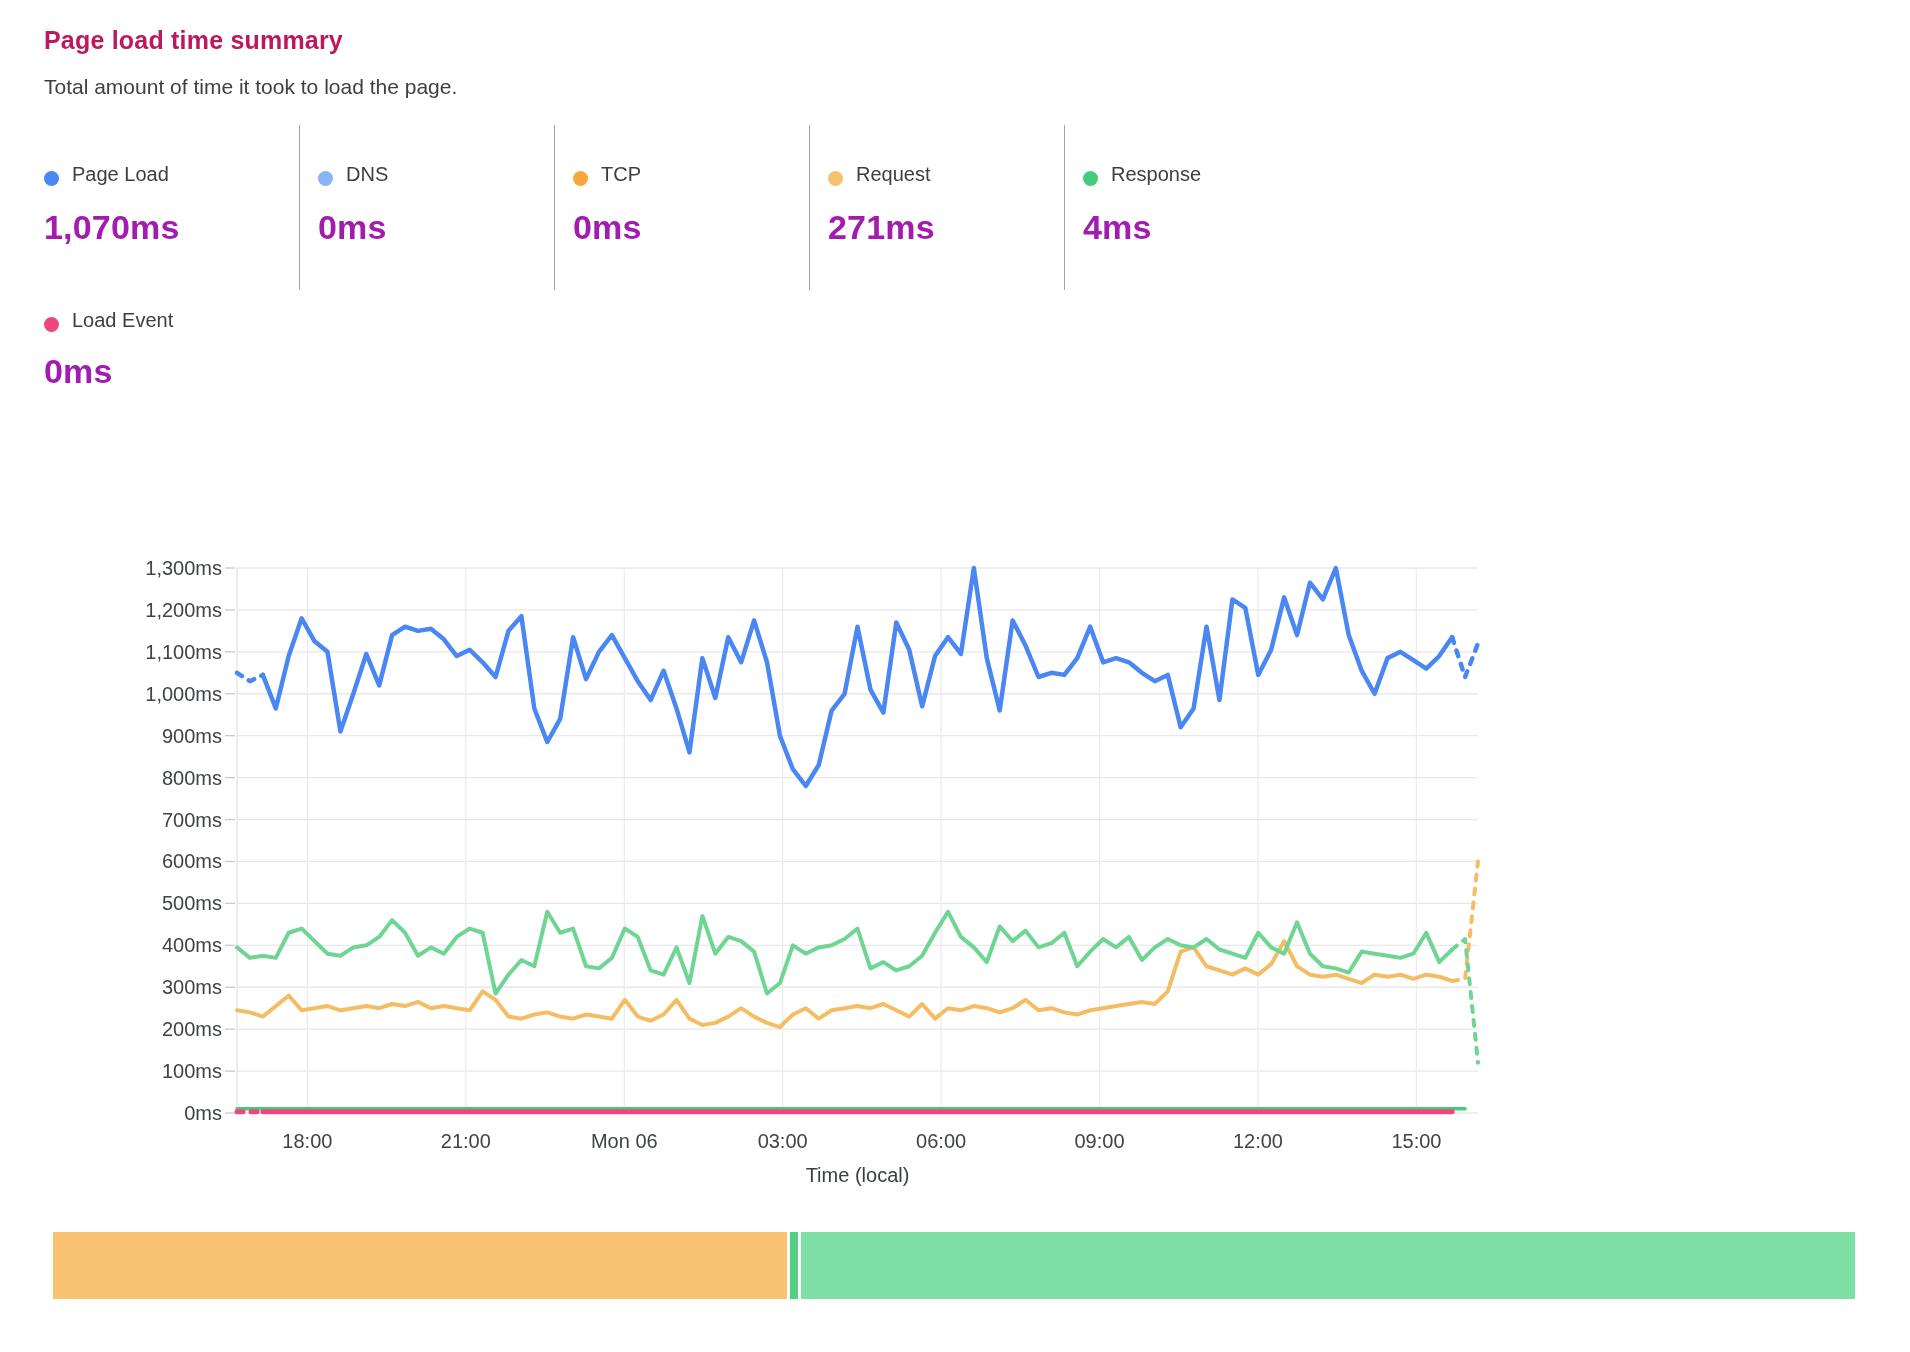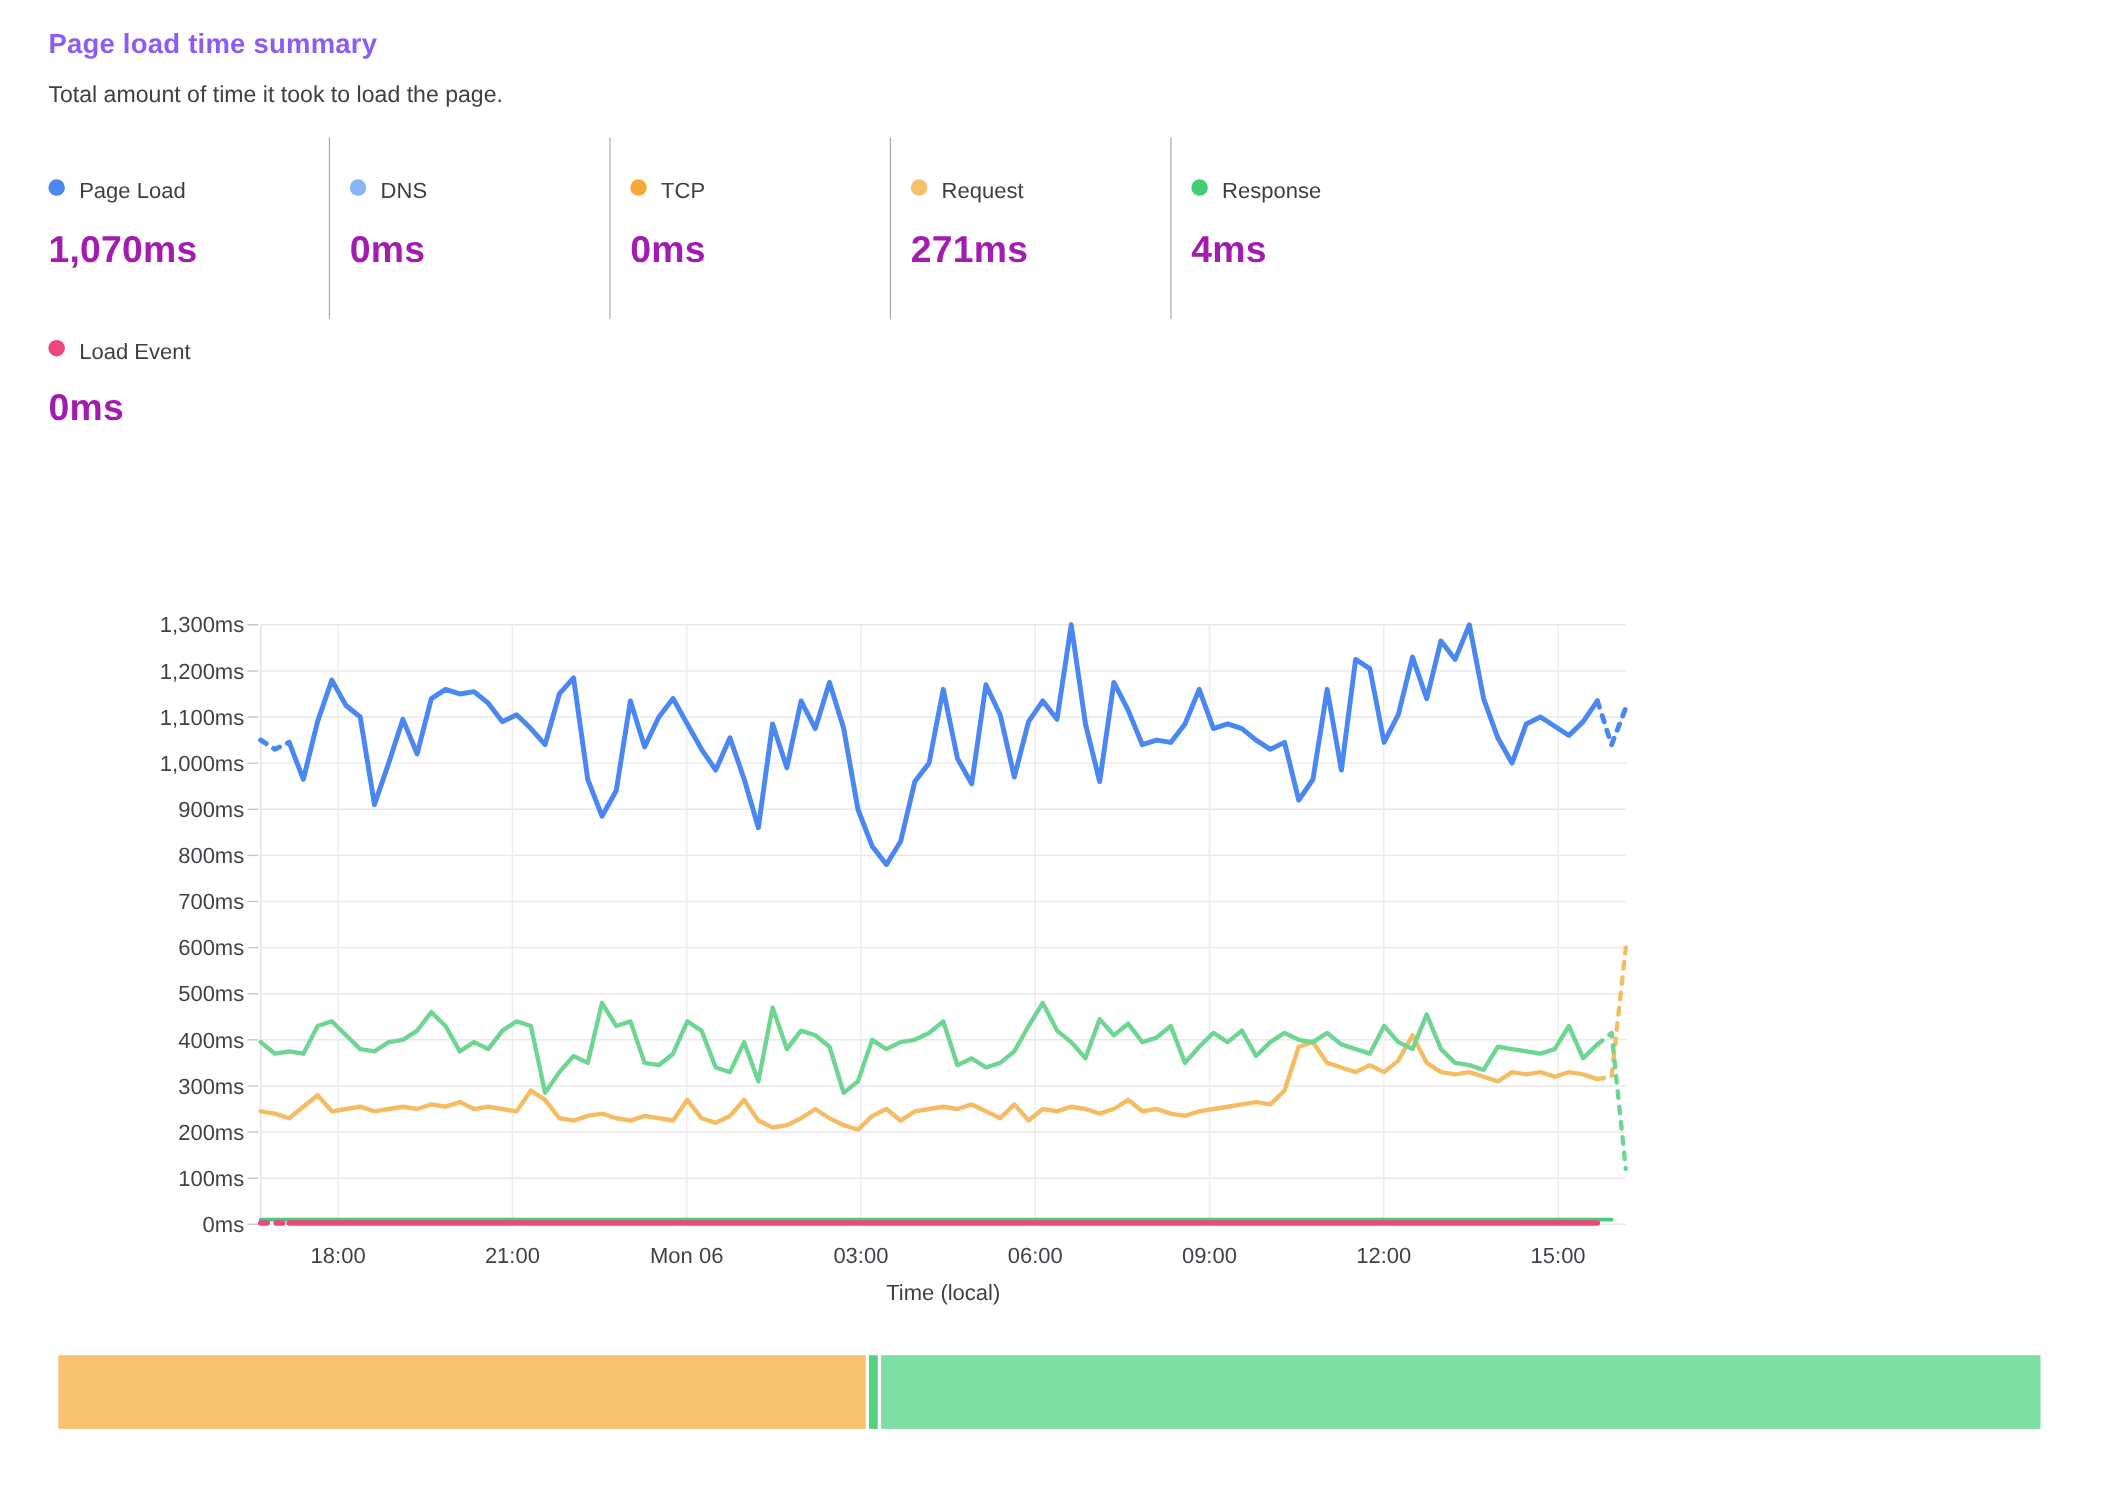"Page load time summary" .hdr h1 { color: #8b5cf6 -> #be185d }
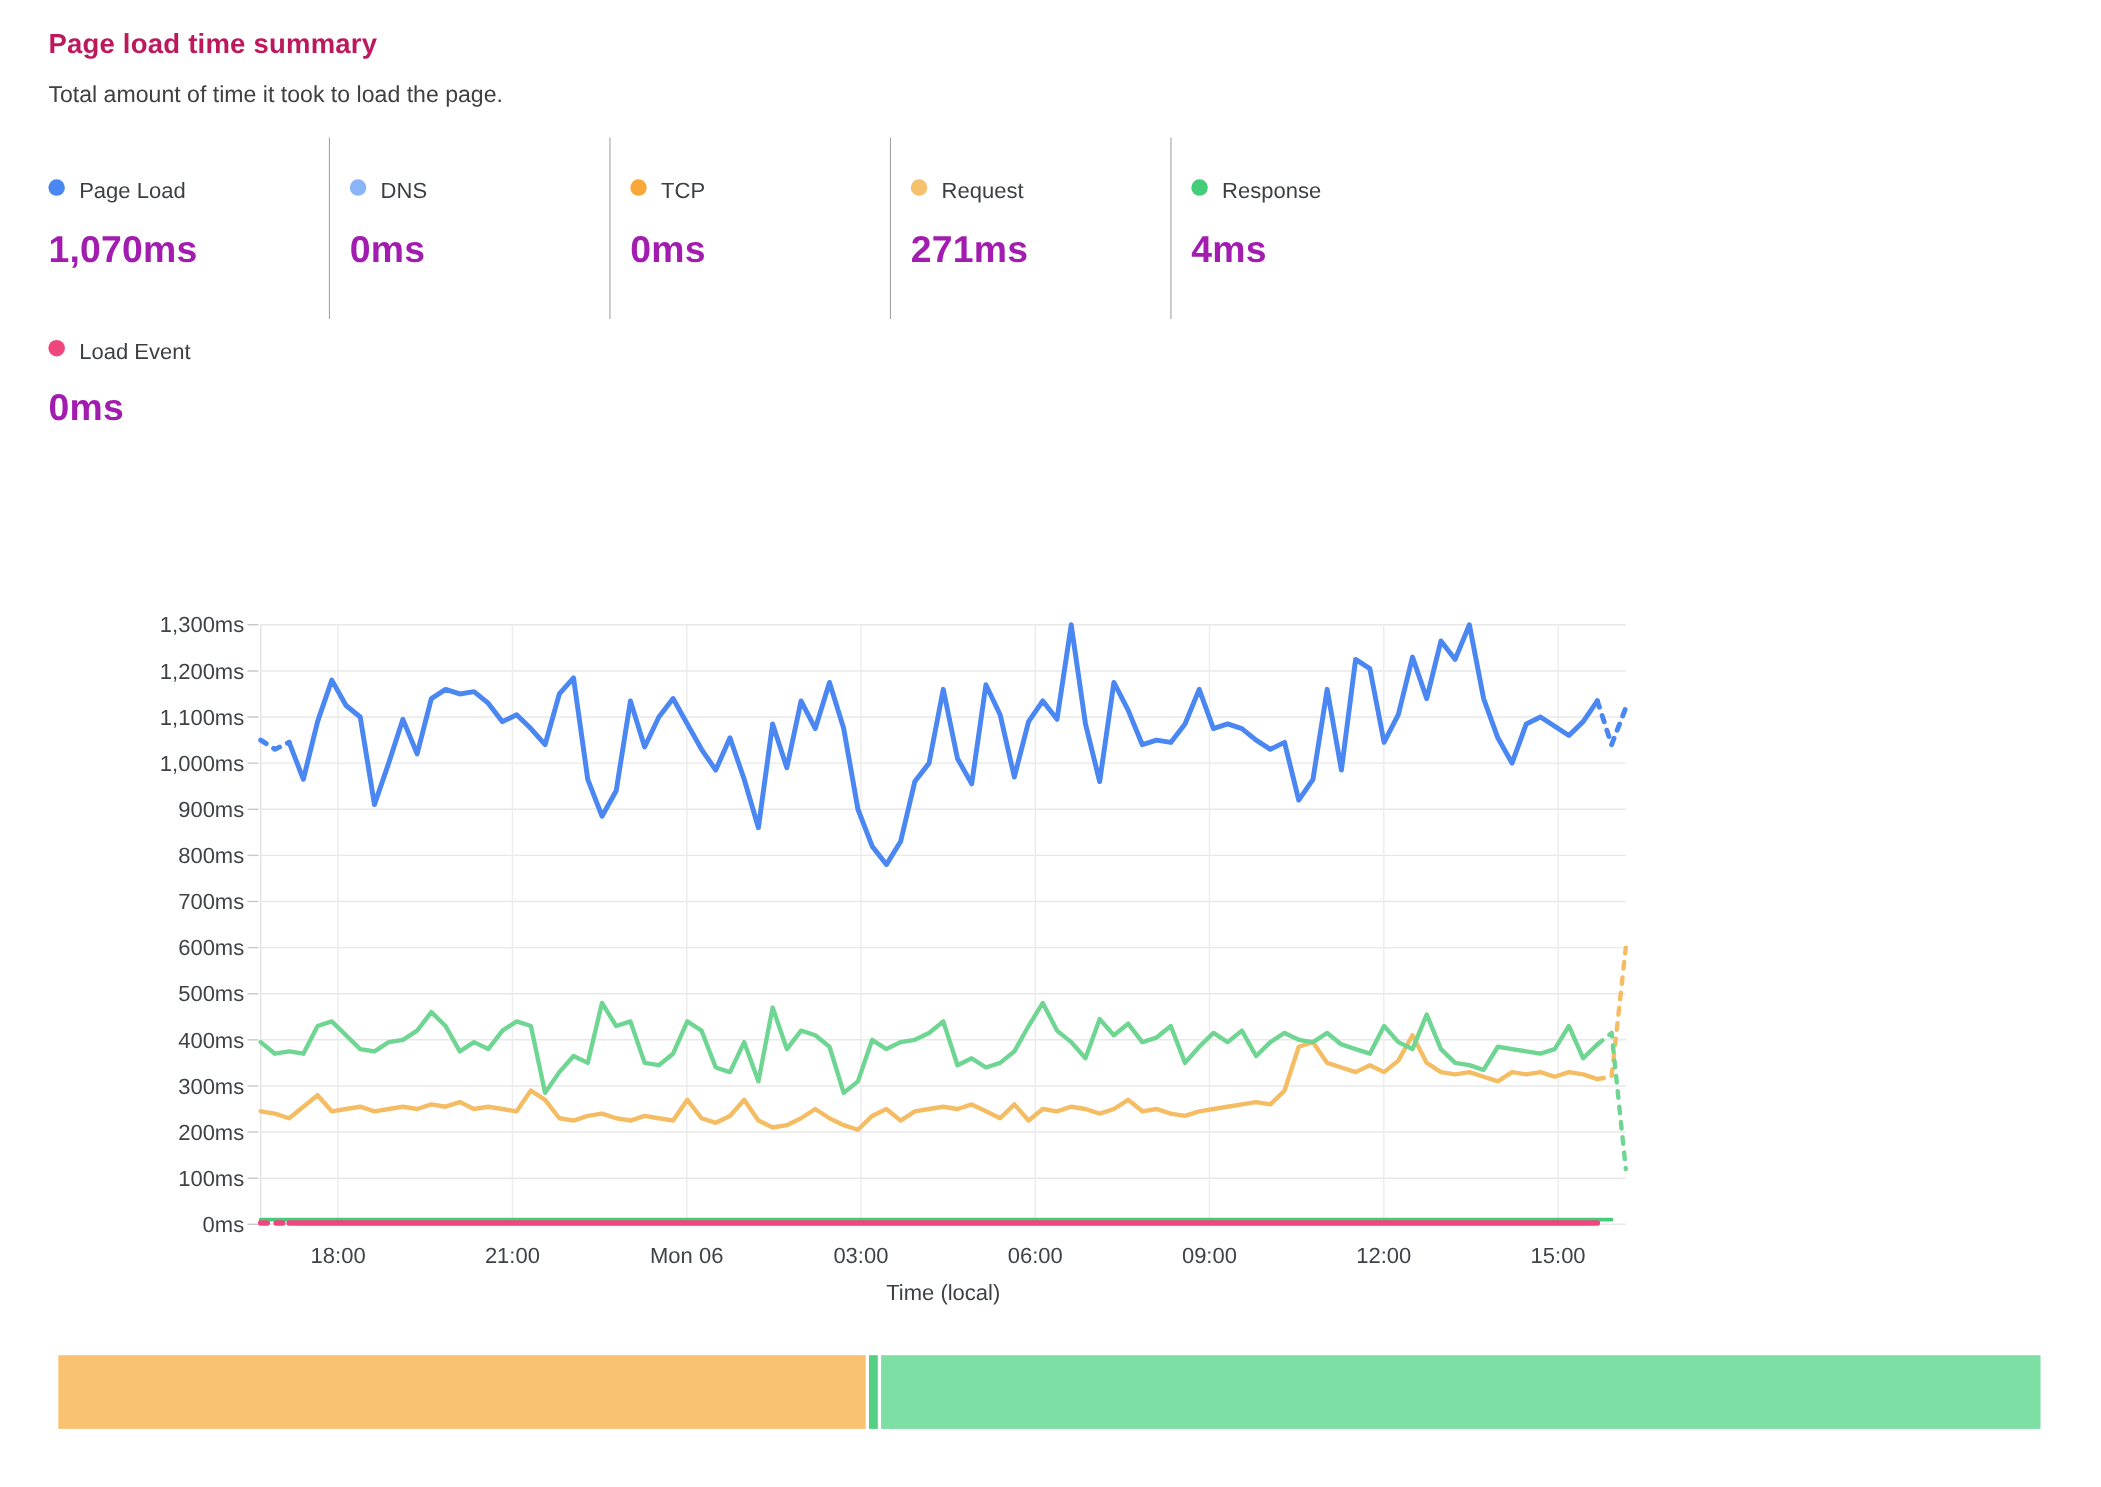"Page Load" .legend { align-items: flex-start -> flex-end }
